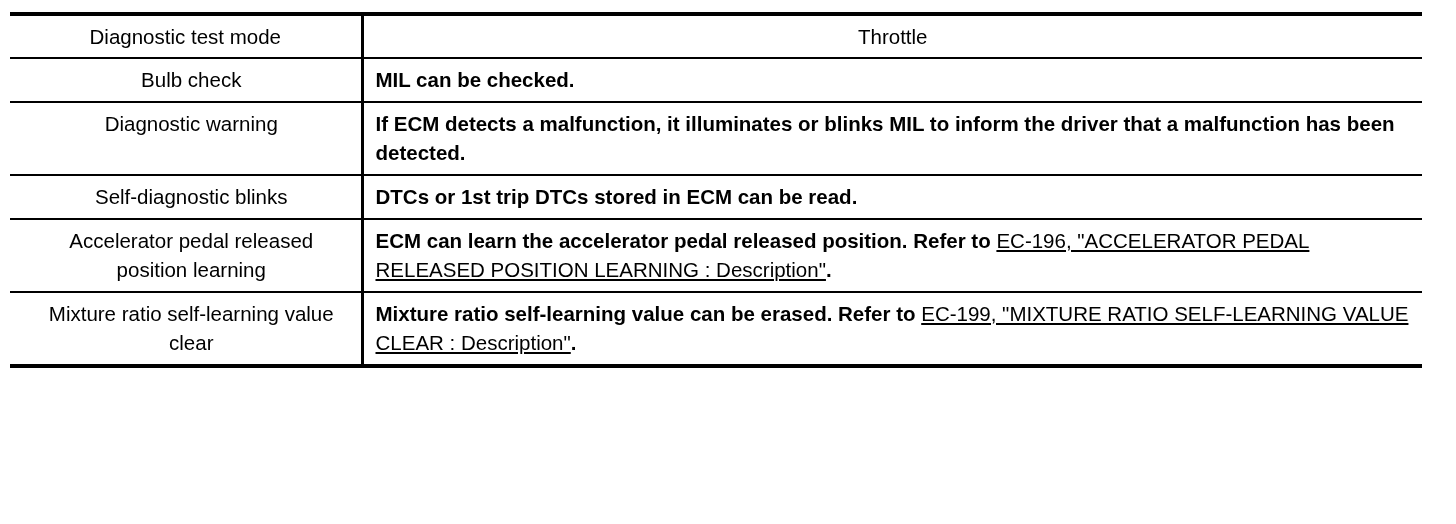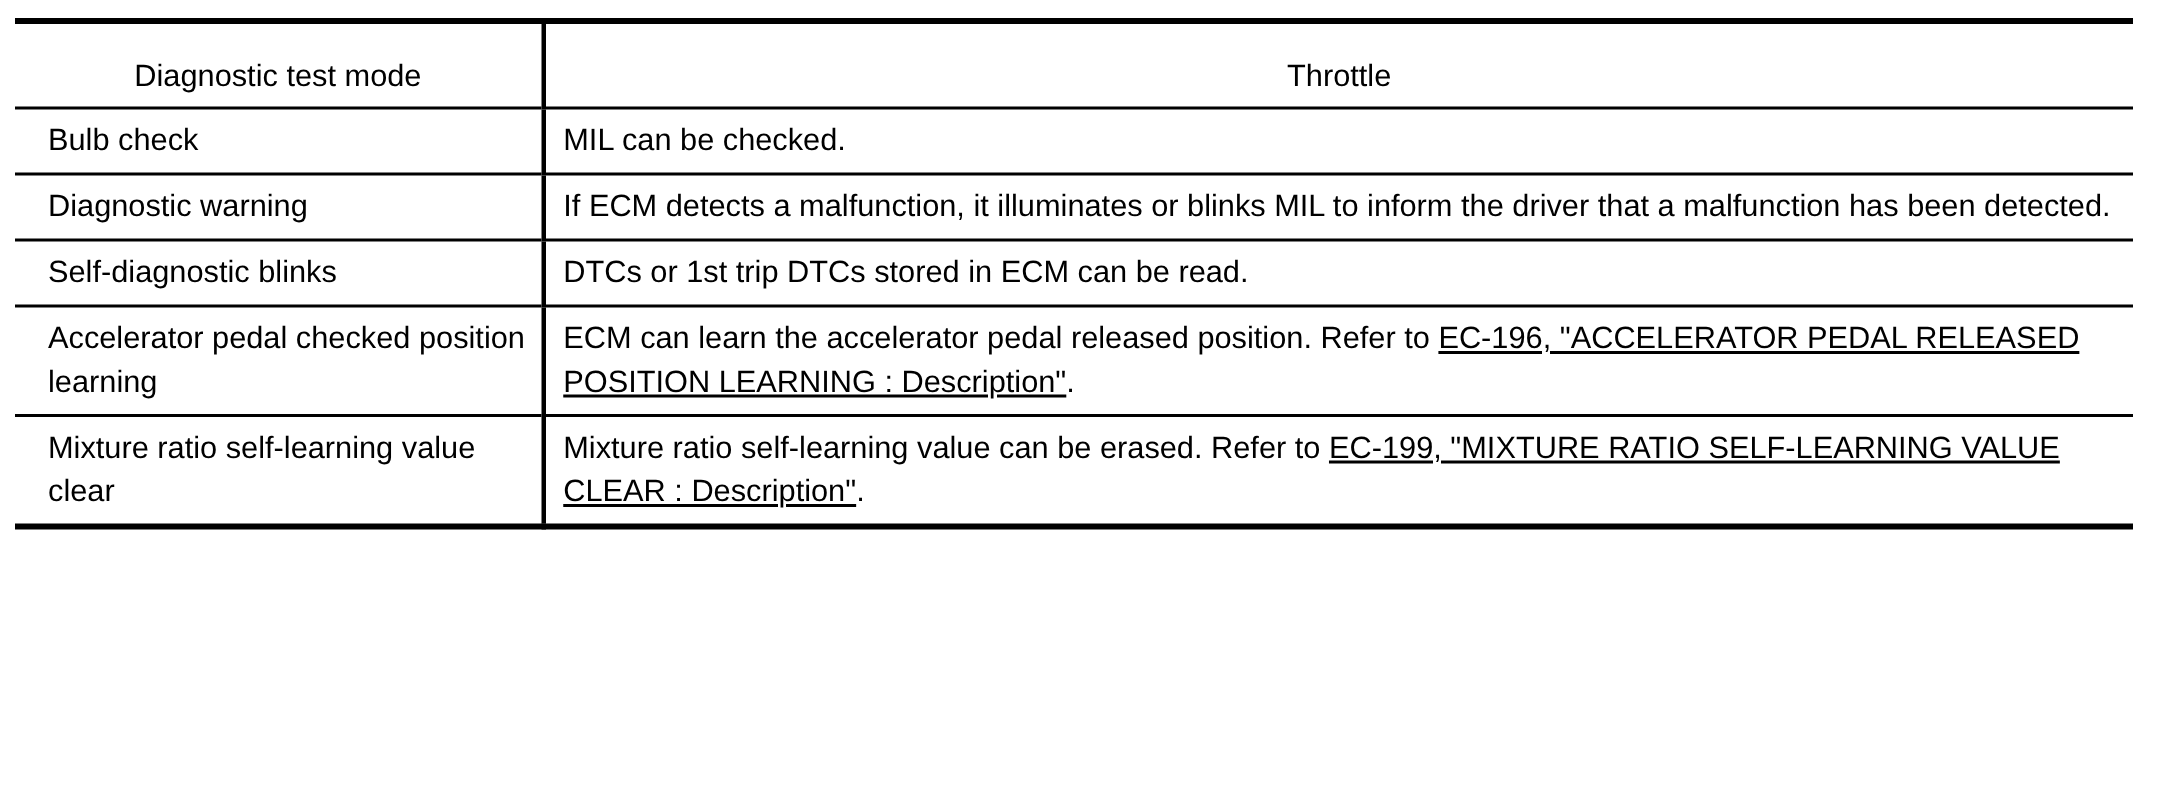"Diagnostic test mode" th.cell-mode .txt, th.cell-func .txt { padding: 20px 14px 6px 14px -> 6px 14px 6px 14px }
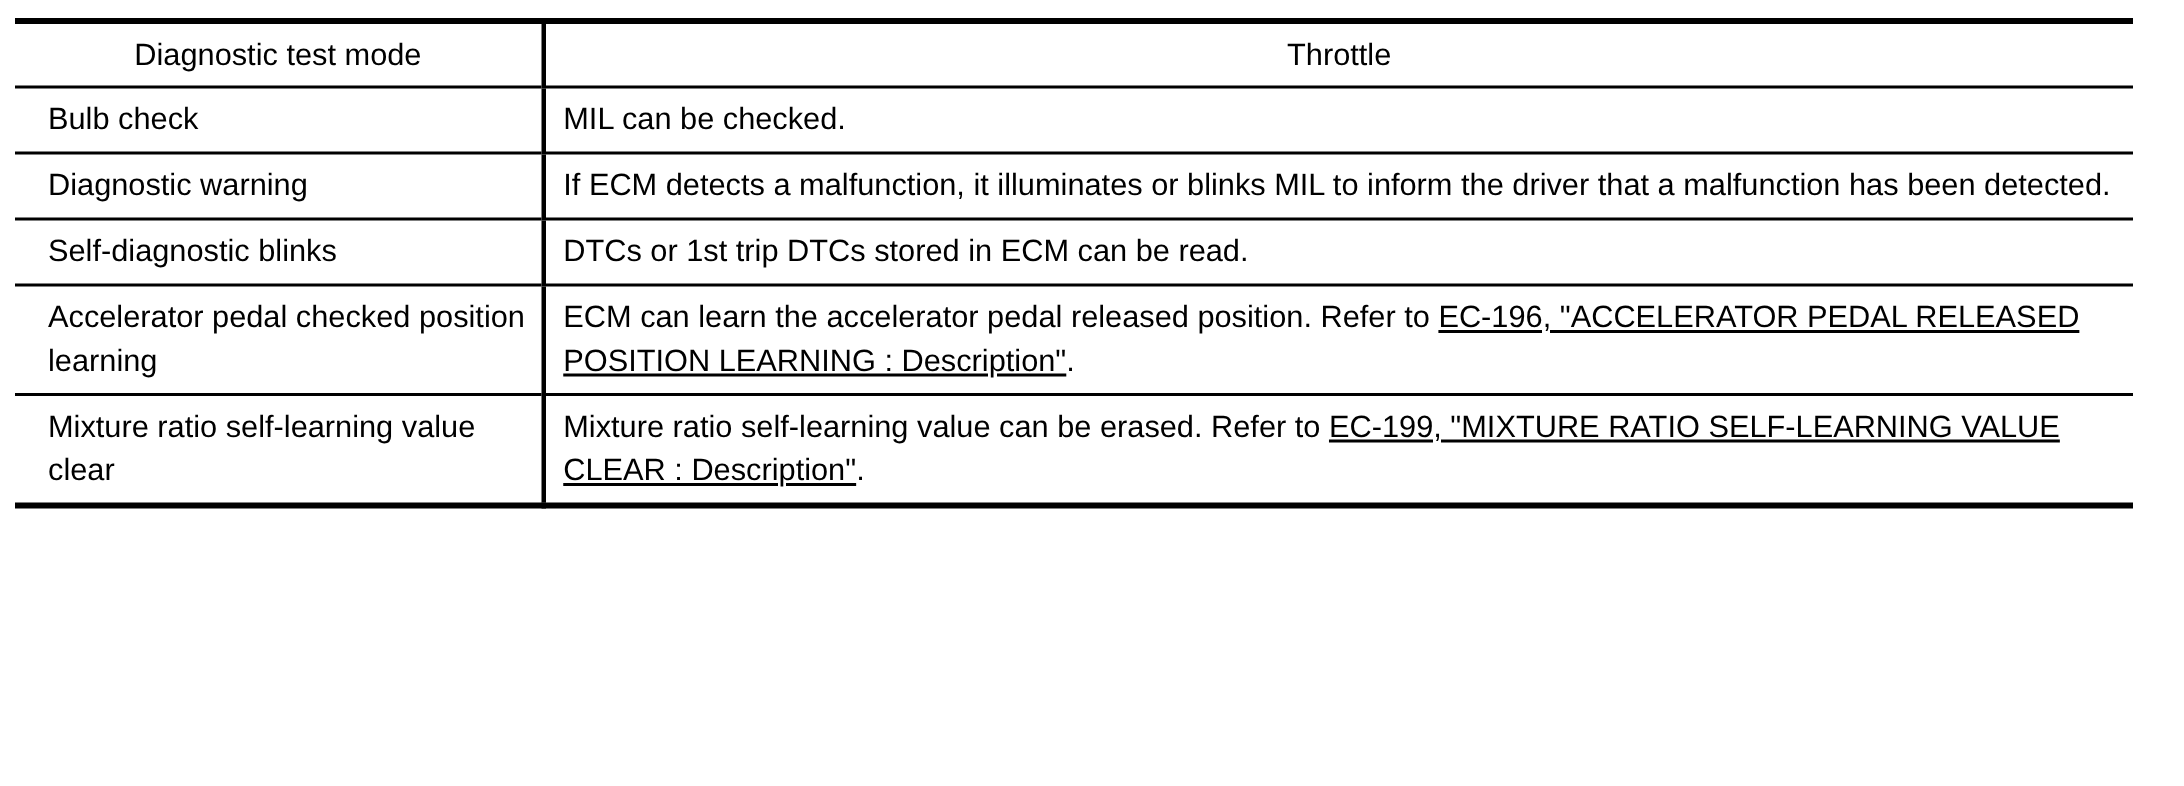"Bulb check" td.cell-mode .txt { text-align: none -> center }
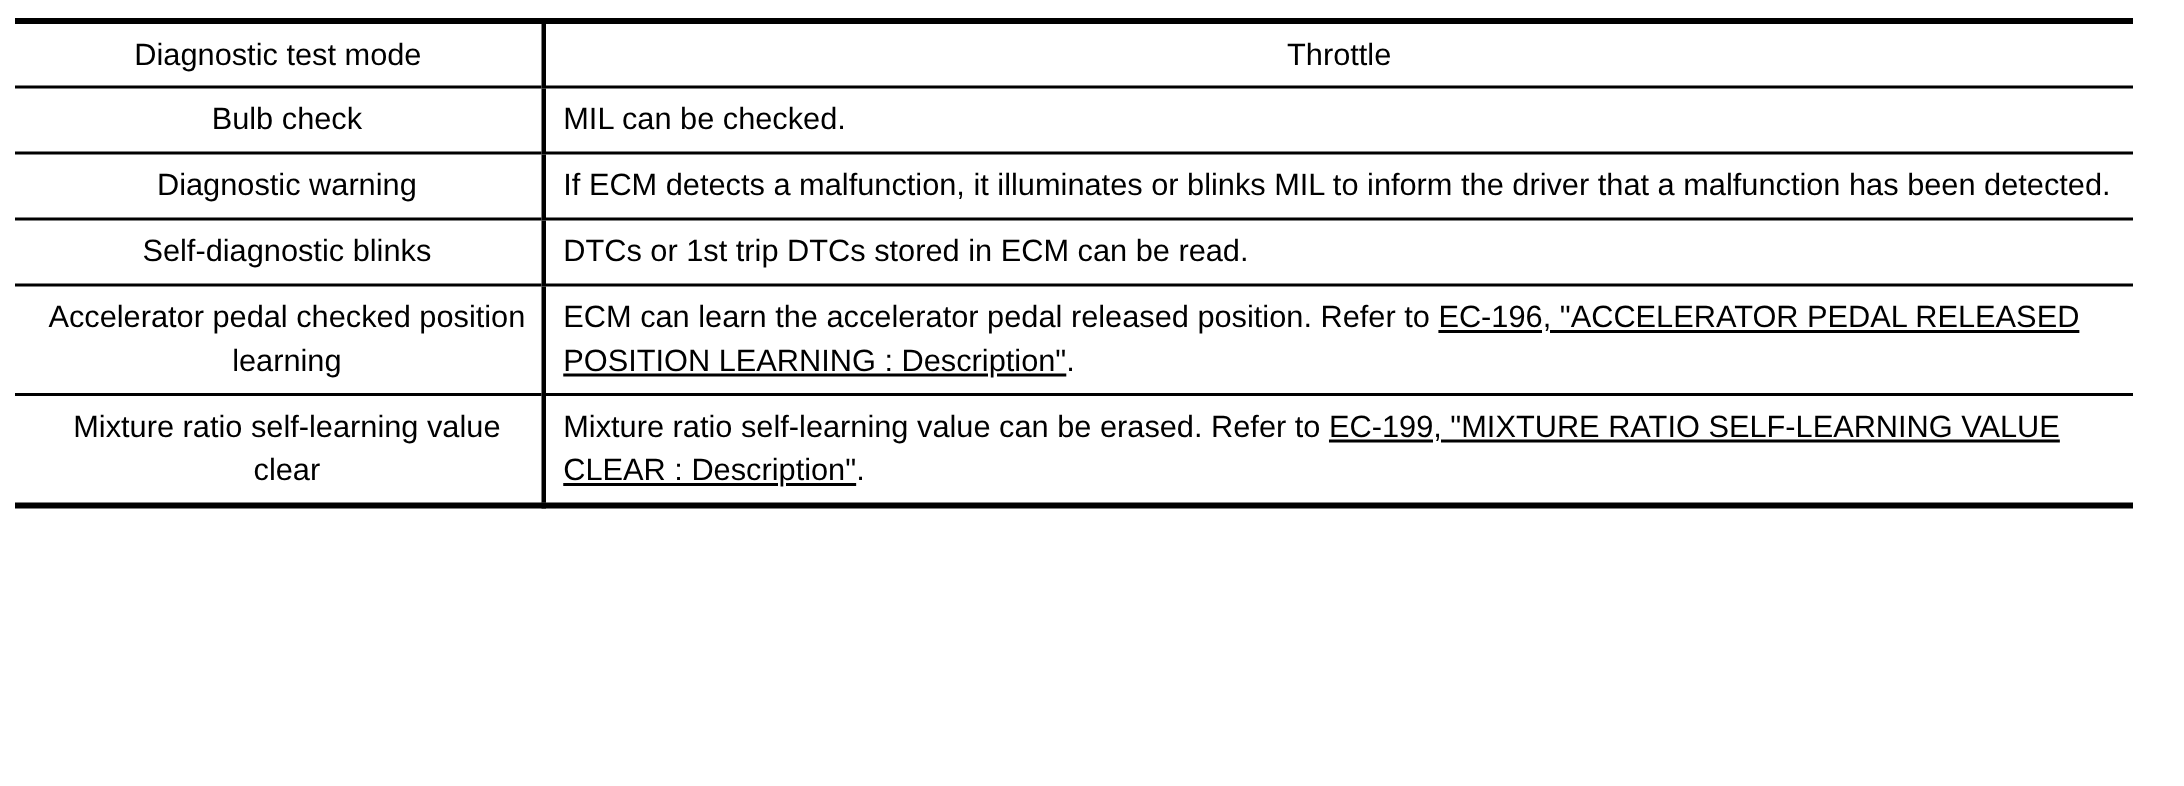"MIL can be checked." .func-text { font-weight: none -> bold }
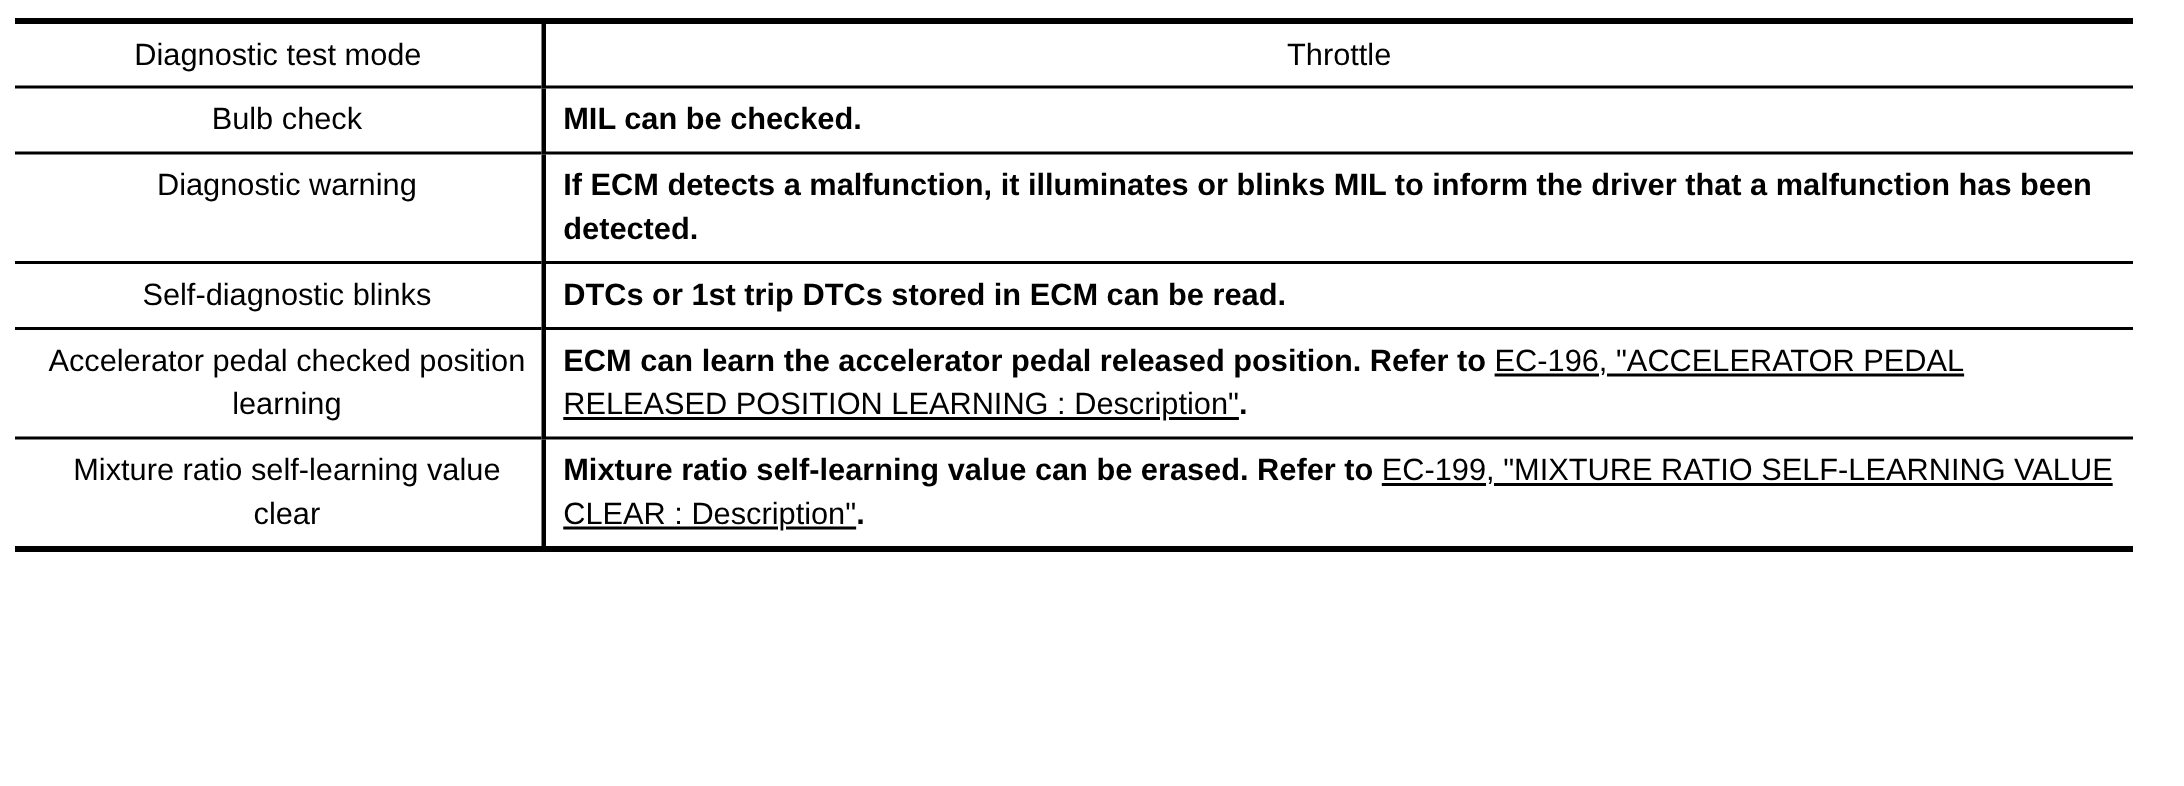"Accelerator pedal checked position" span.txt { text: checked -> released }
